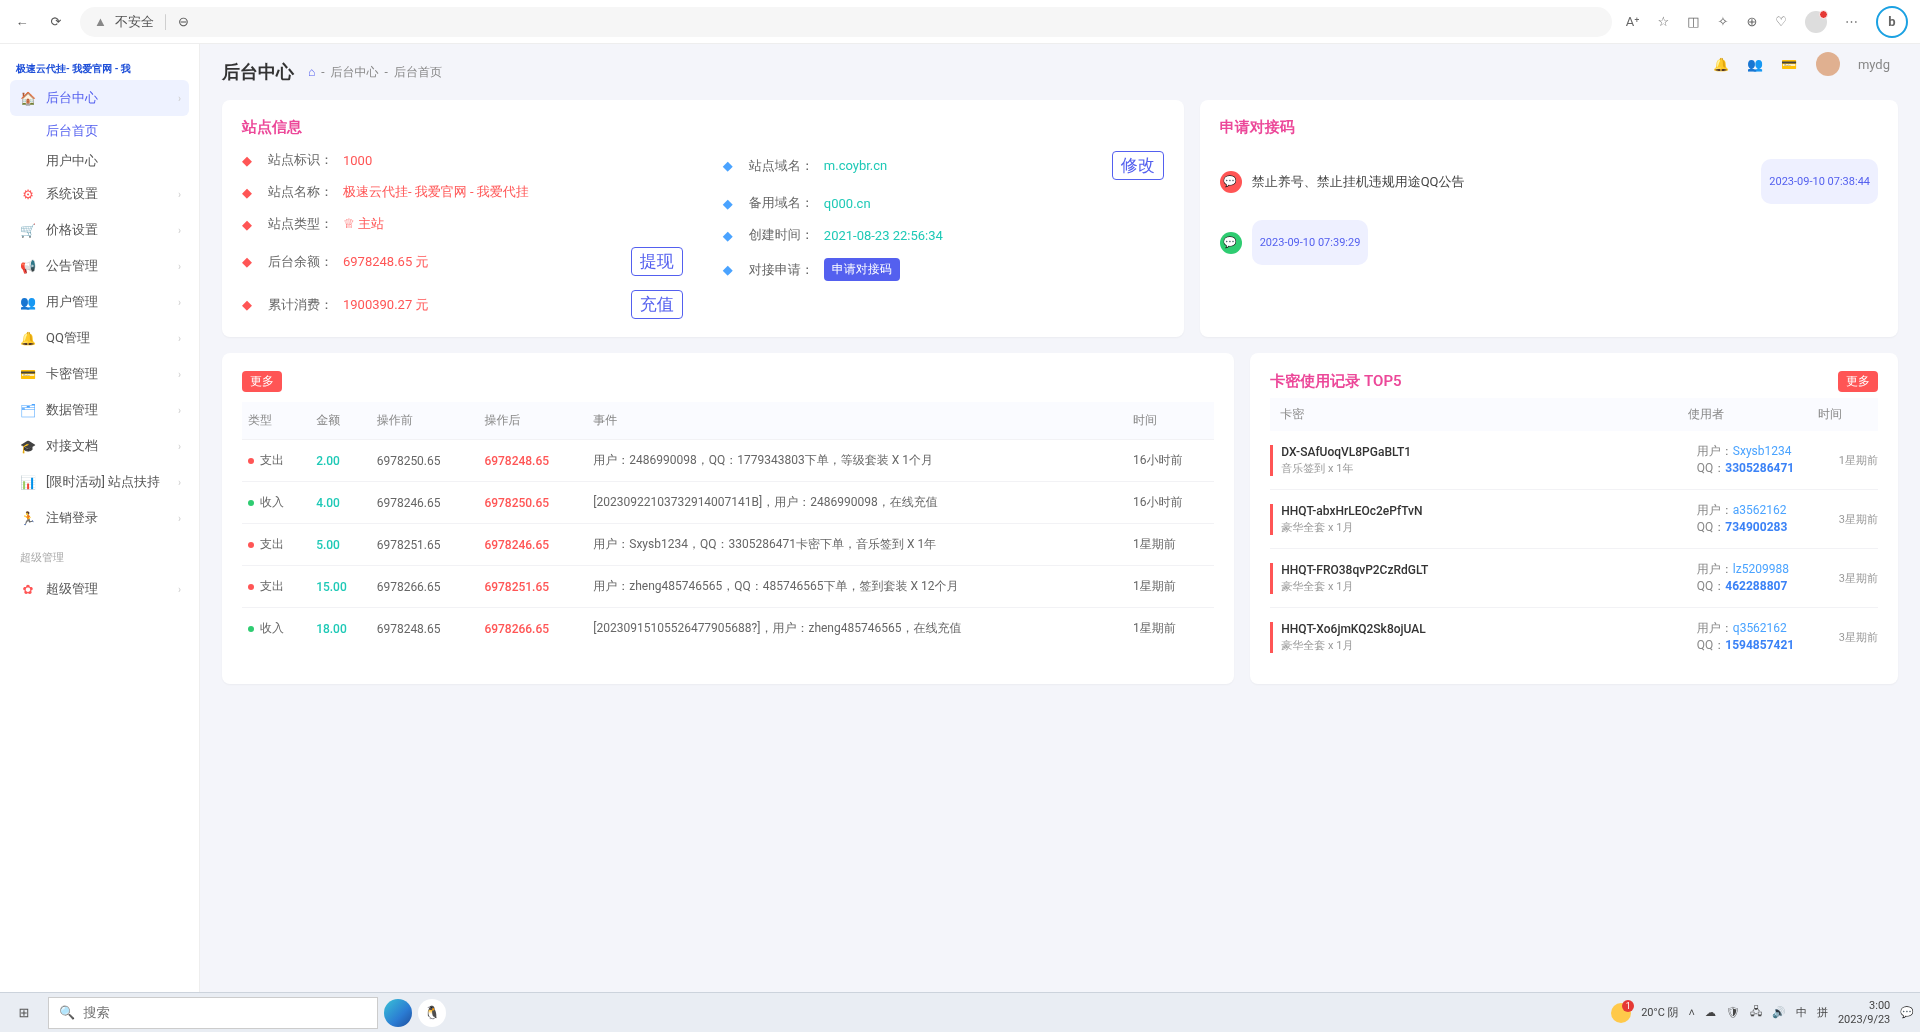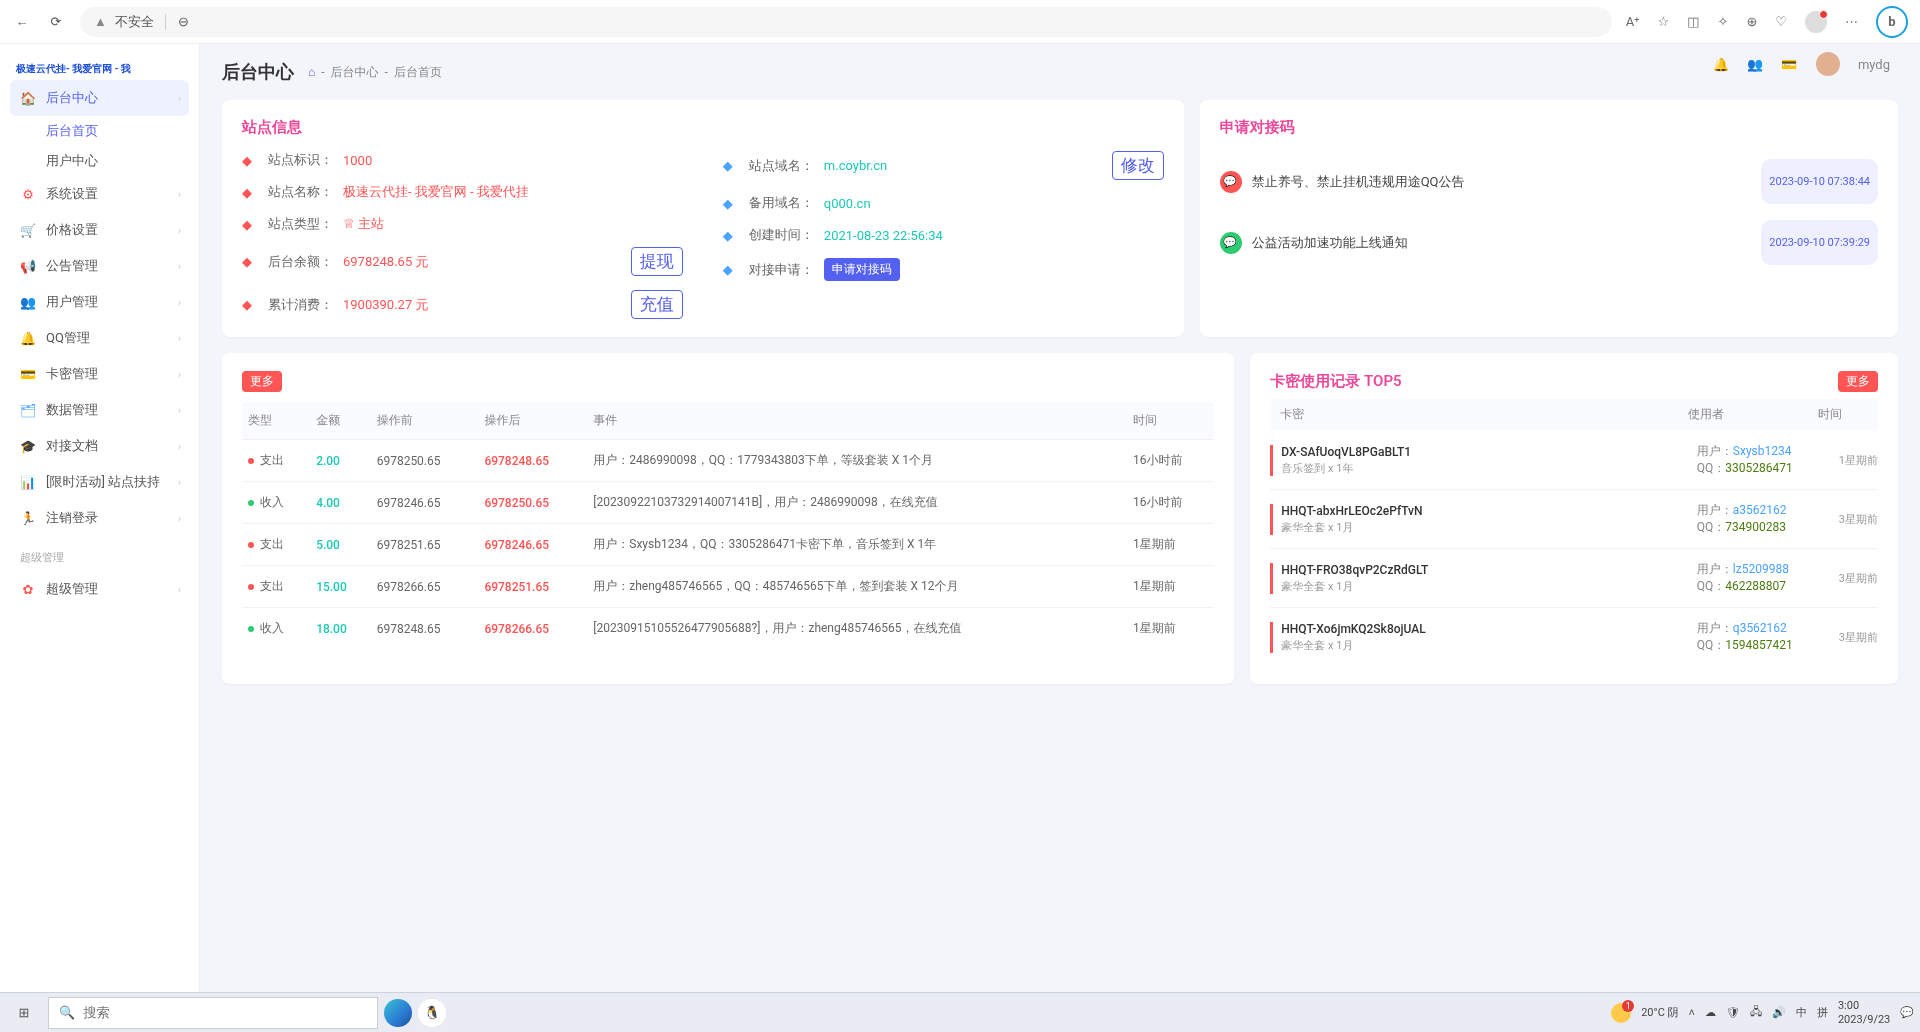"公益活动加速功能上线通知" span.txt { html: <span>公益活动加速功能上线通知</span> -> none }
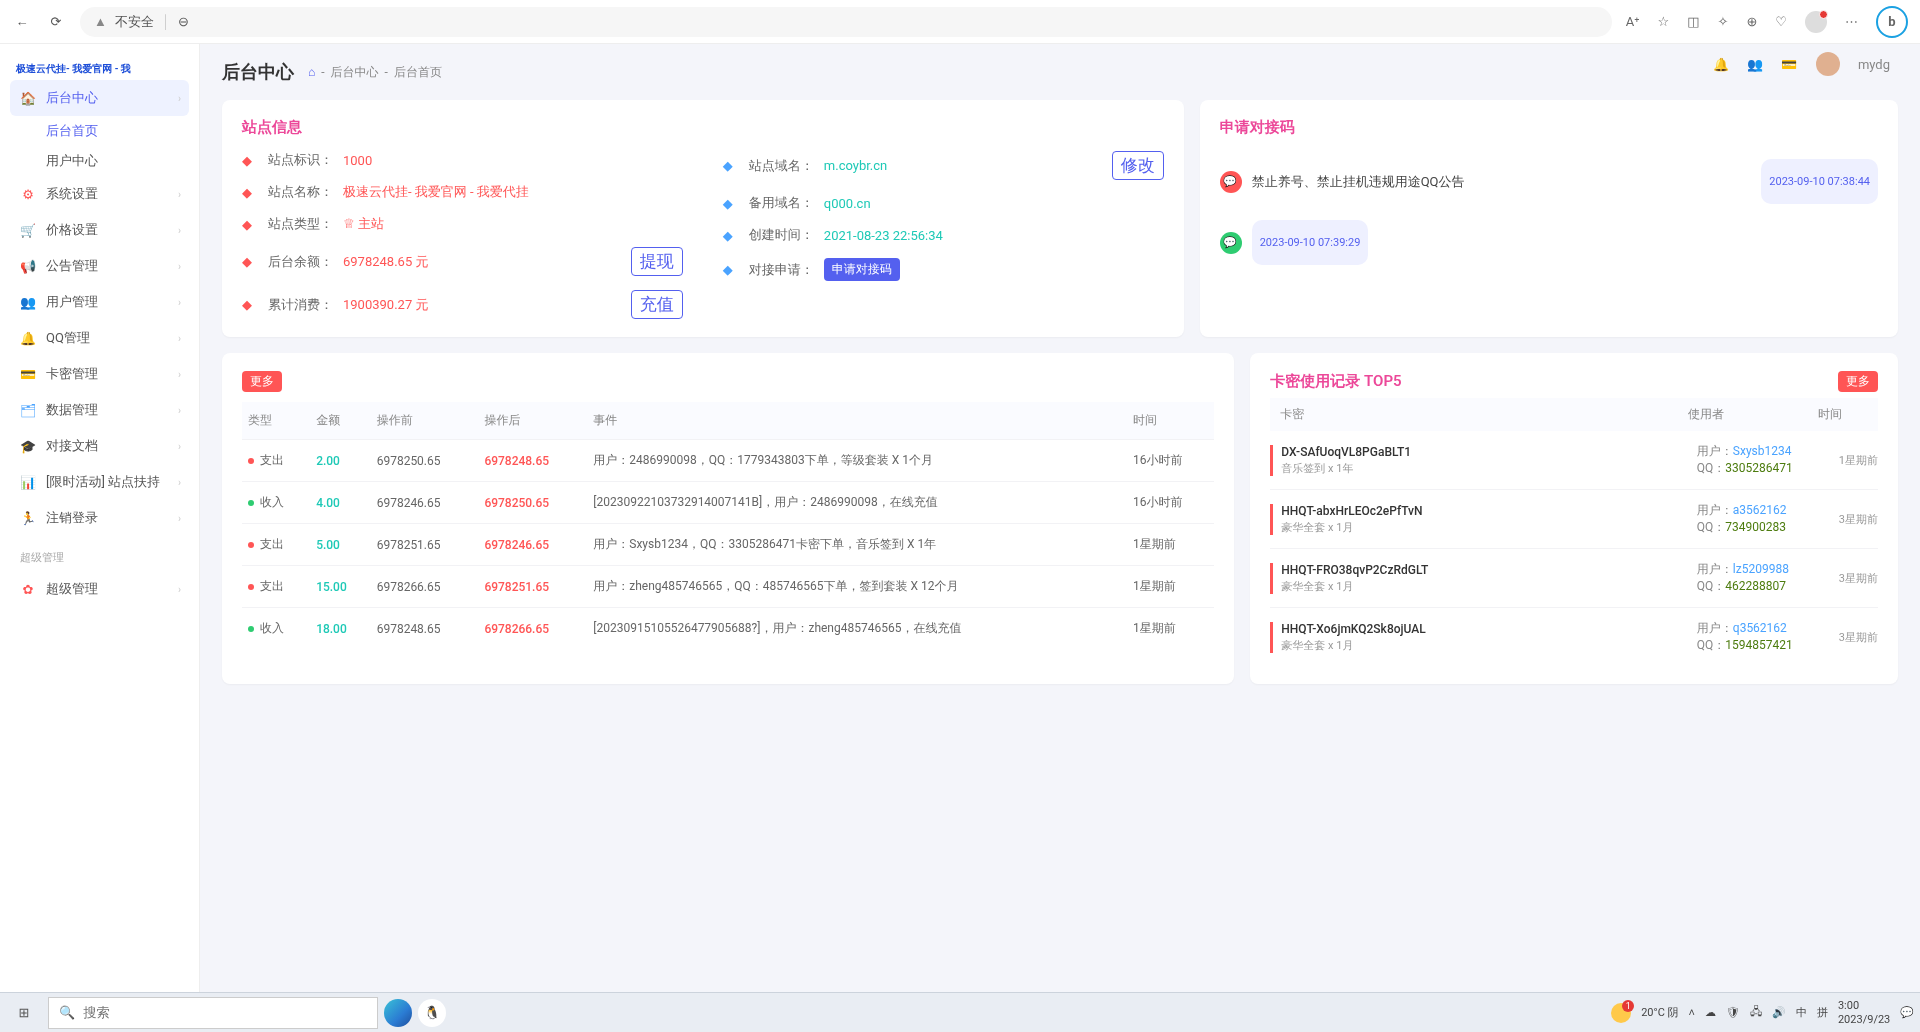"3305286471" .km-mid .qn { color: #4d7c0f -> #3b82f6; font-weight: none -> bold }
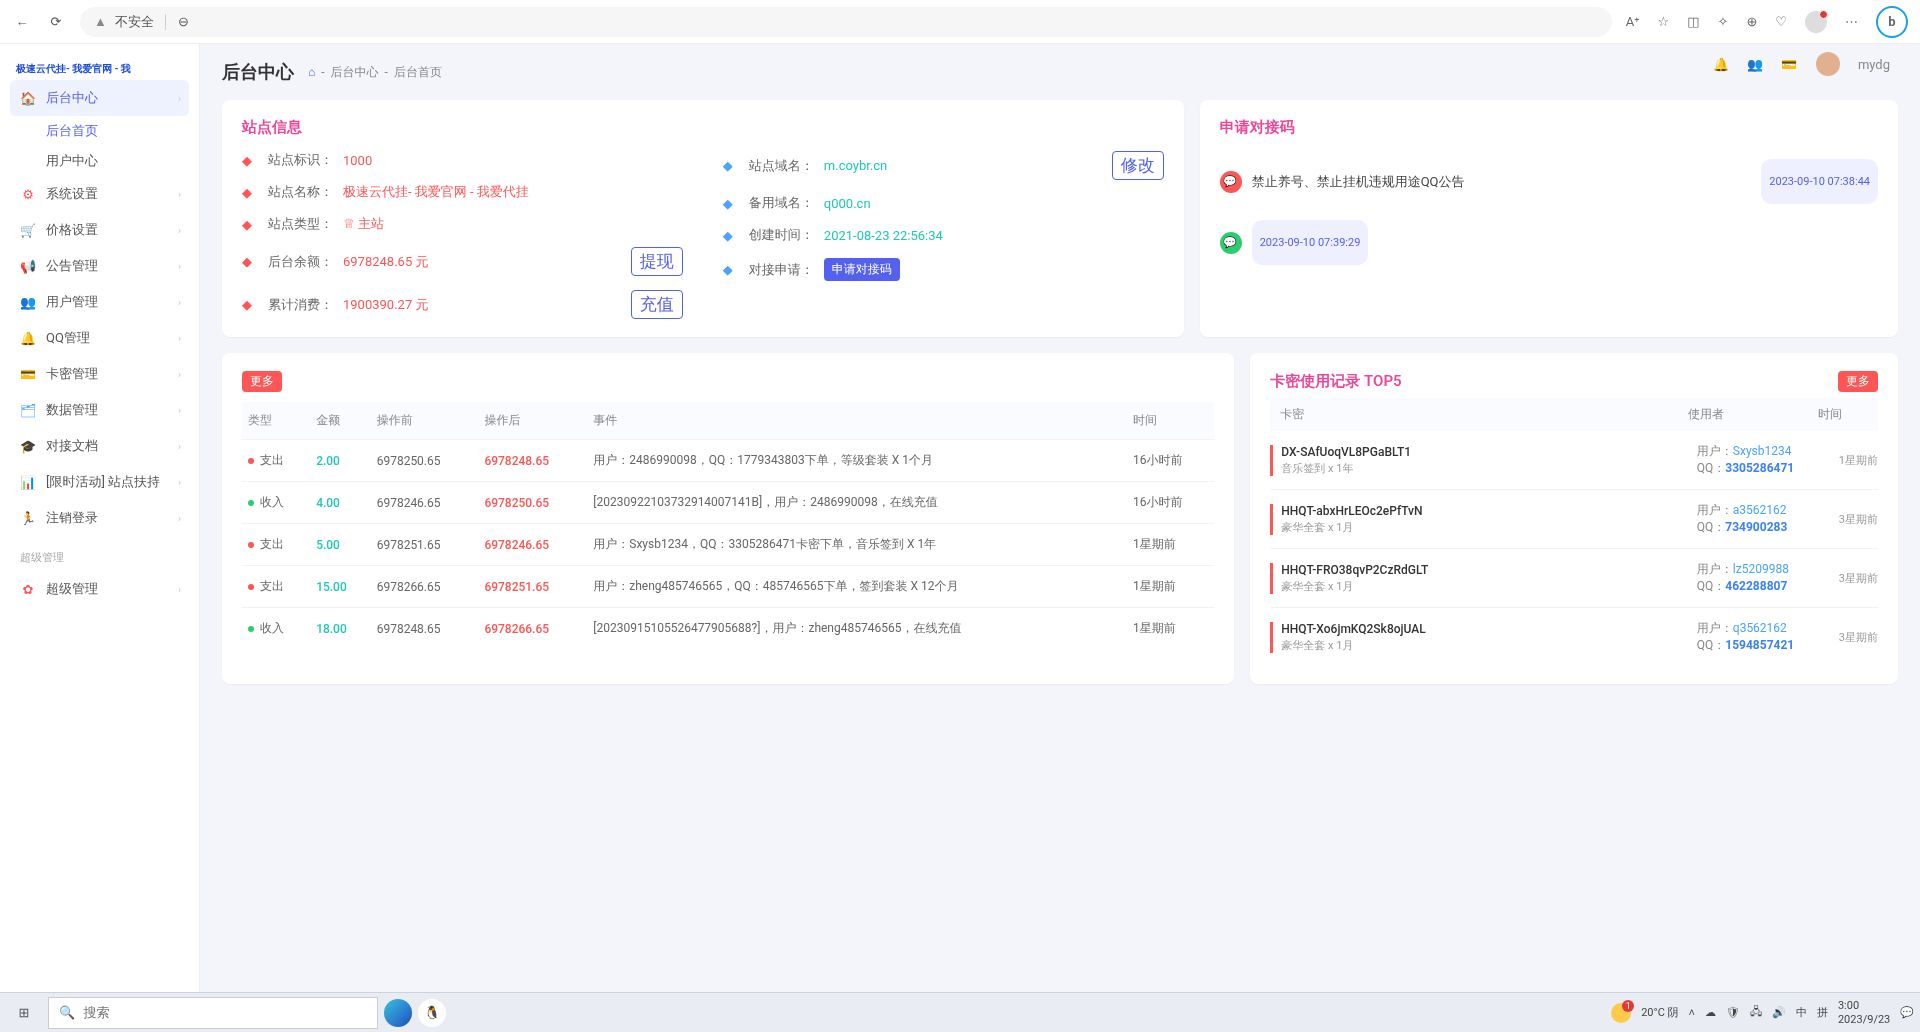"3:00" .clock { text-align: left -> right }
